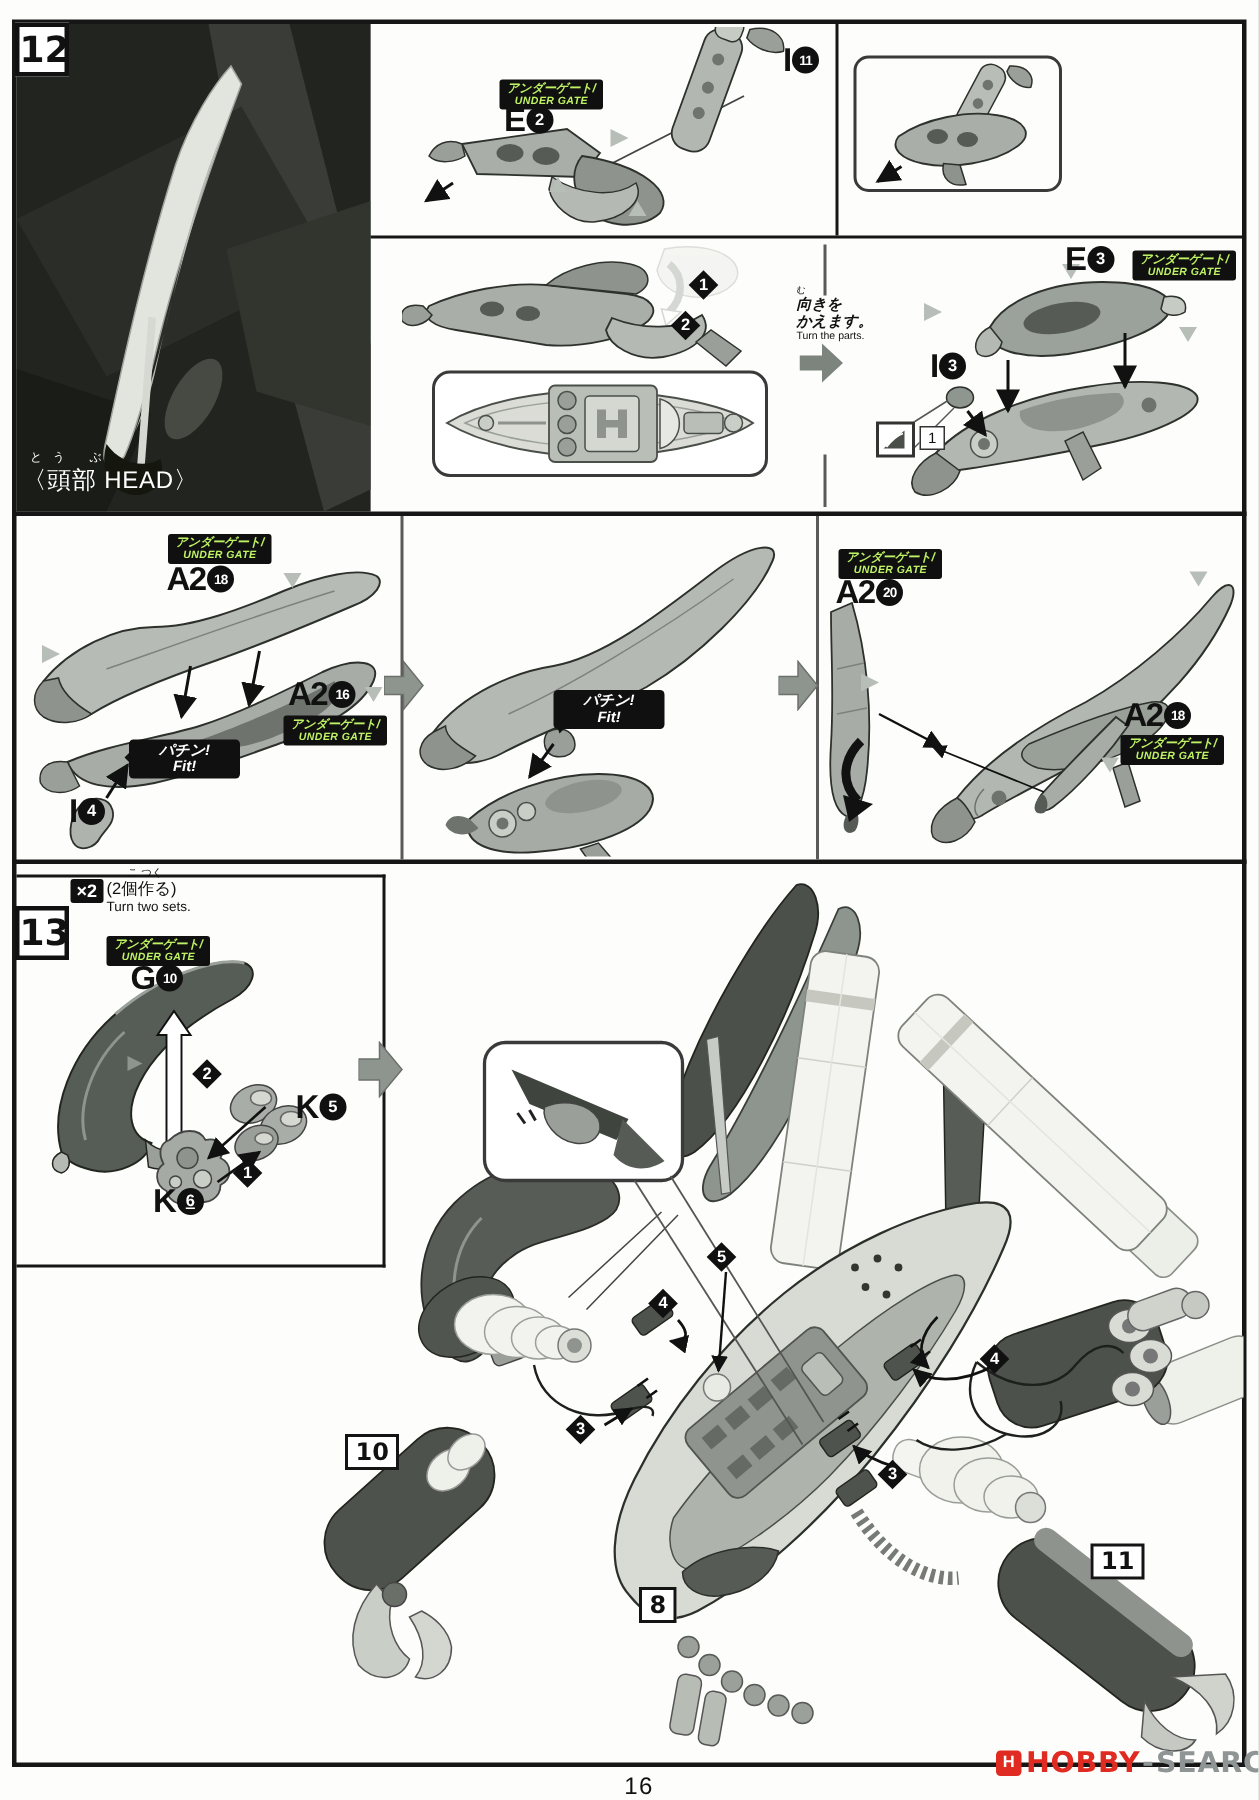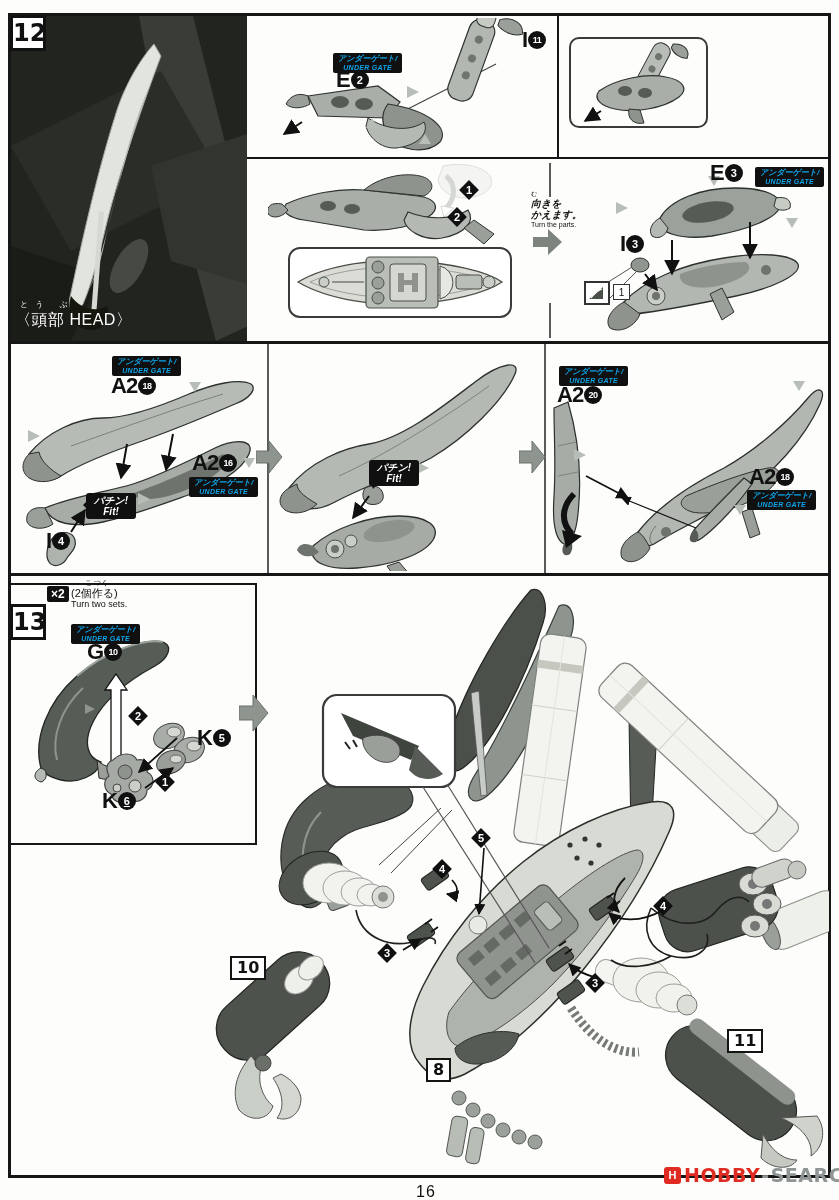"アンダーゲート/" .ug { color: #0ea5e9 -> #bef264 }
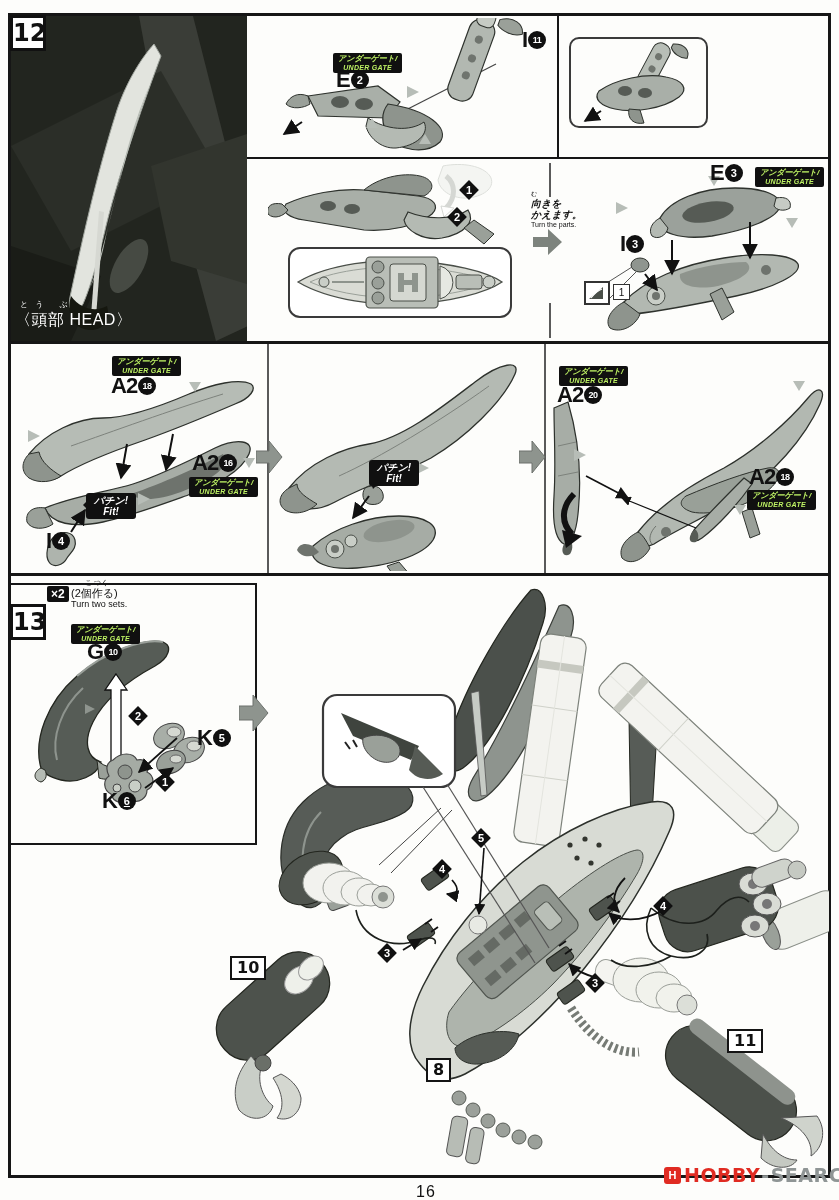"パチン!" .fit { padding: 2px 8px -> 2px 20px }
